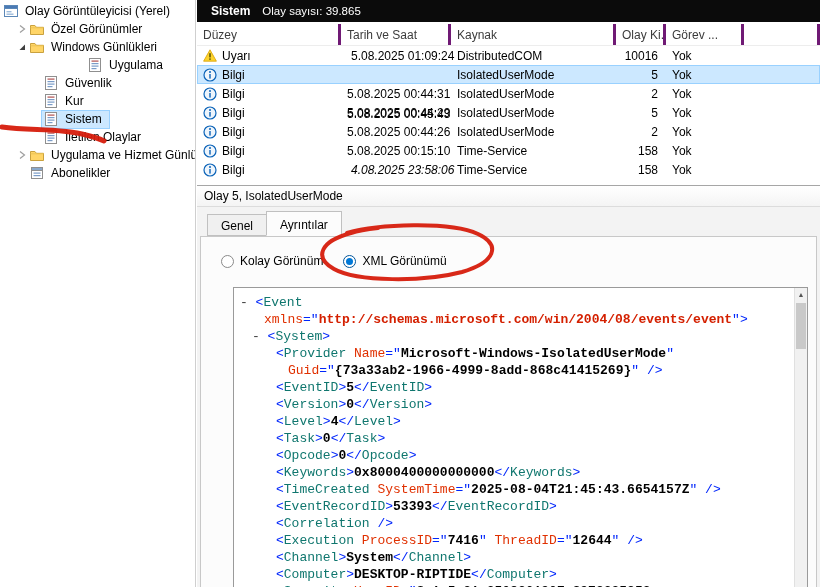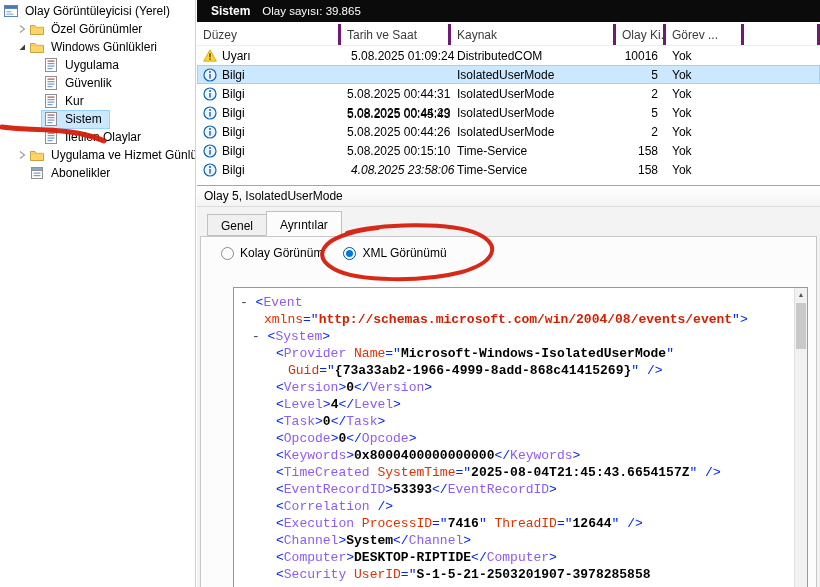"Uygulama" div.tree-item { margin-left: none -> 44px }
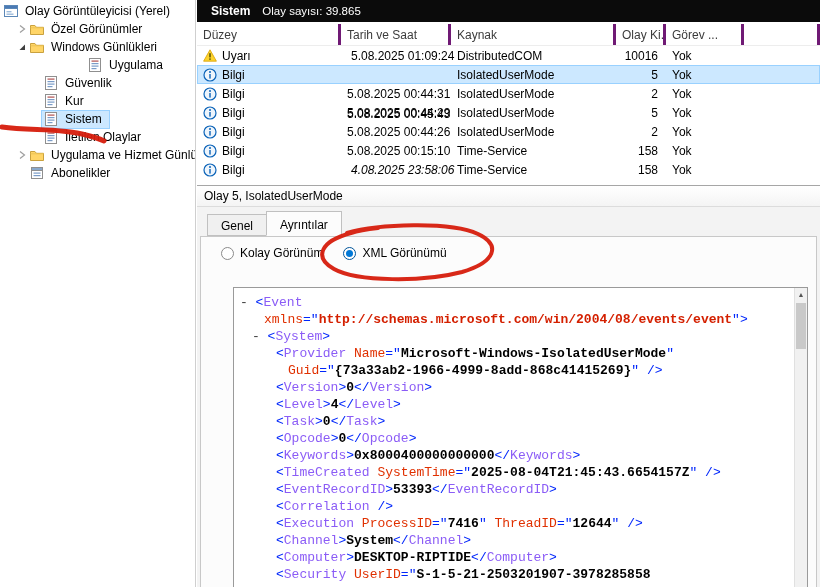"Kolay Görünüm" .view-options { top: 9px -> 17px }
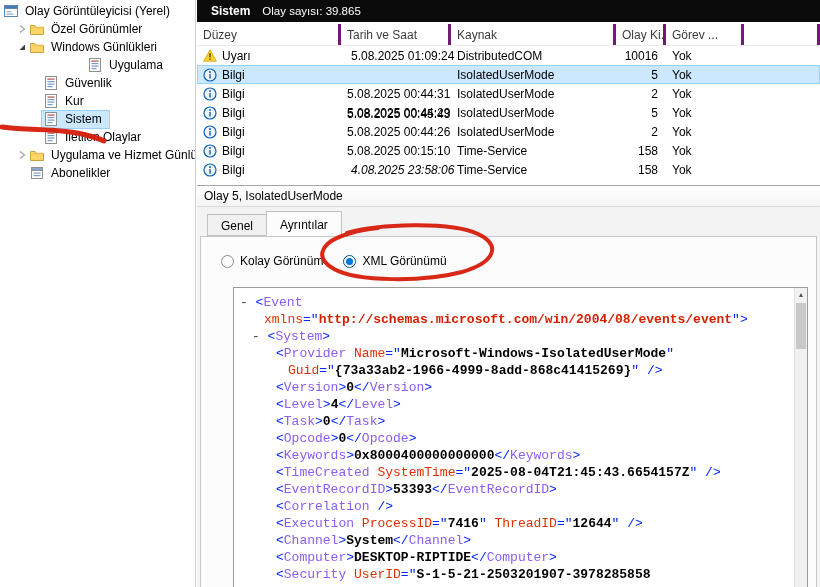"Event" .x-e { color: #8b5cf6 -> #0f766e }
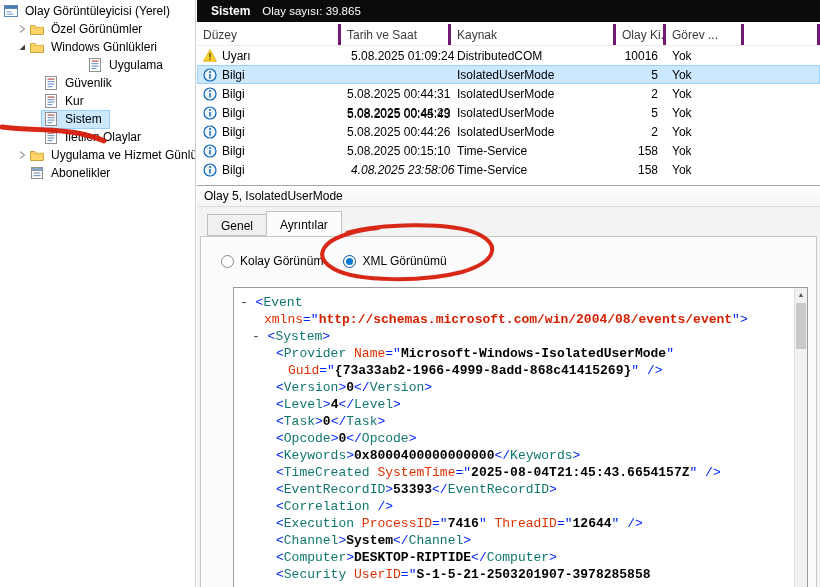"<EventID>5</EventID>" div.xline { html: none -> <div><span>&lt;</span><span>EventID</span><span>&gt;</span><span>5</span><span>&lt;/</span><span>EventID</span><span>&gt;</span></div> }
